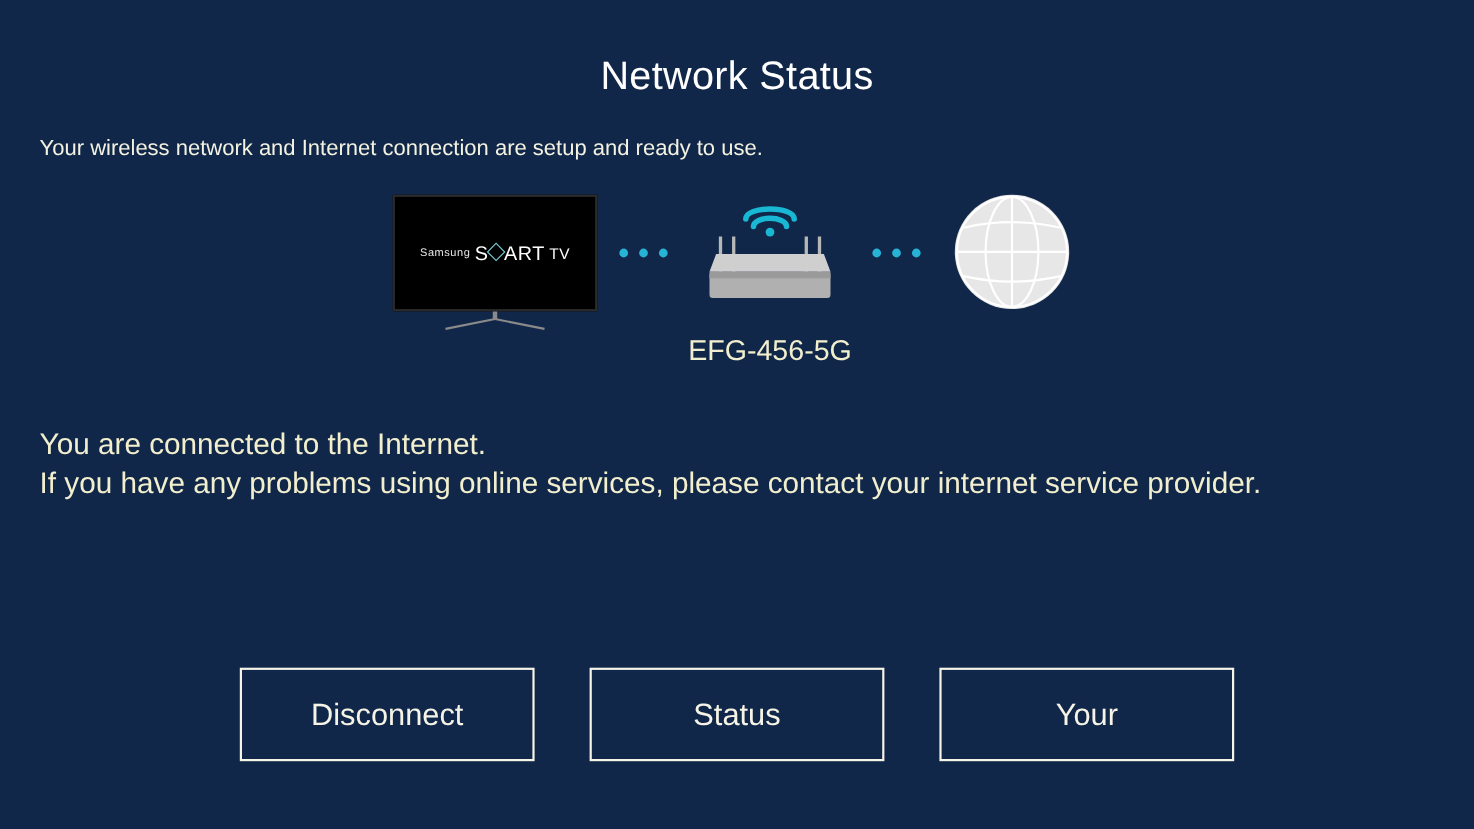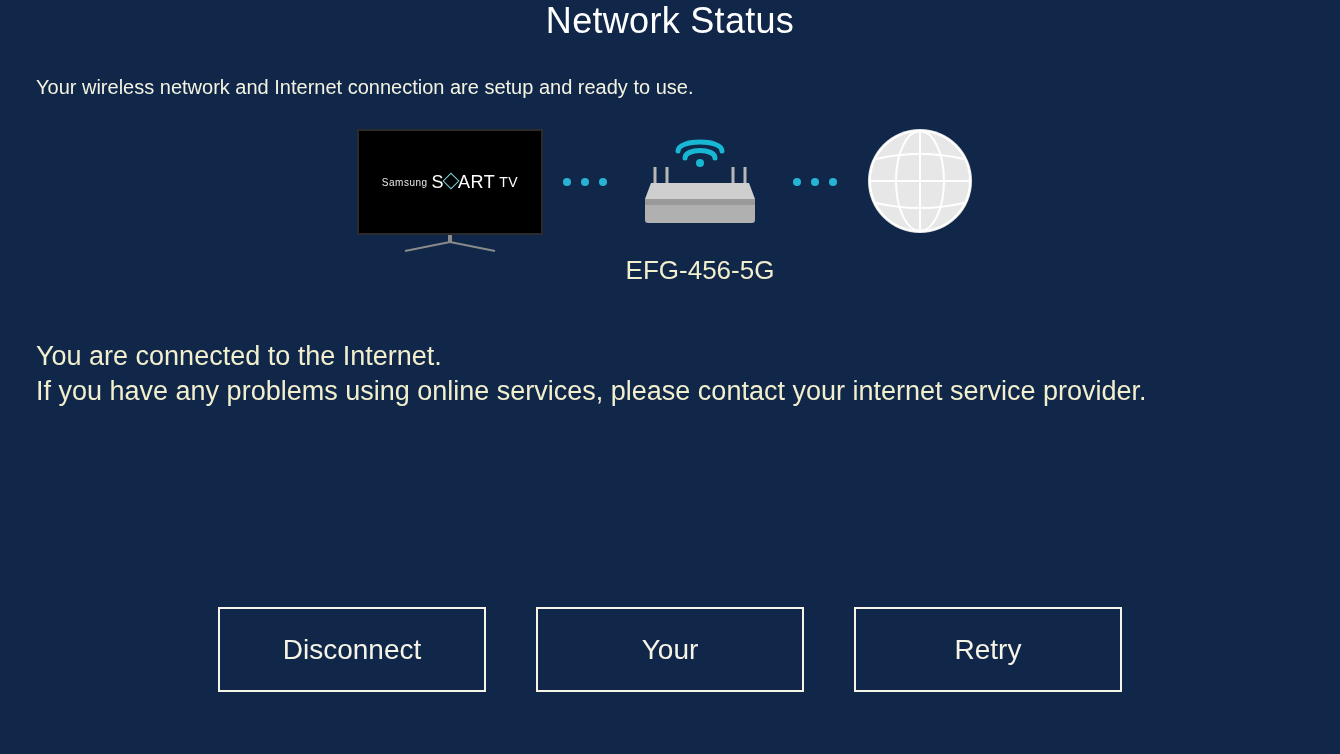"Network Status" .title { padding-top: none -> 48px }
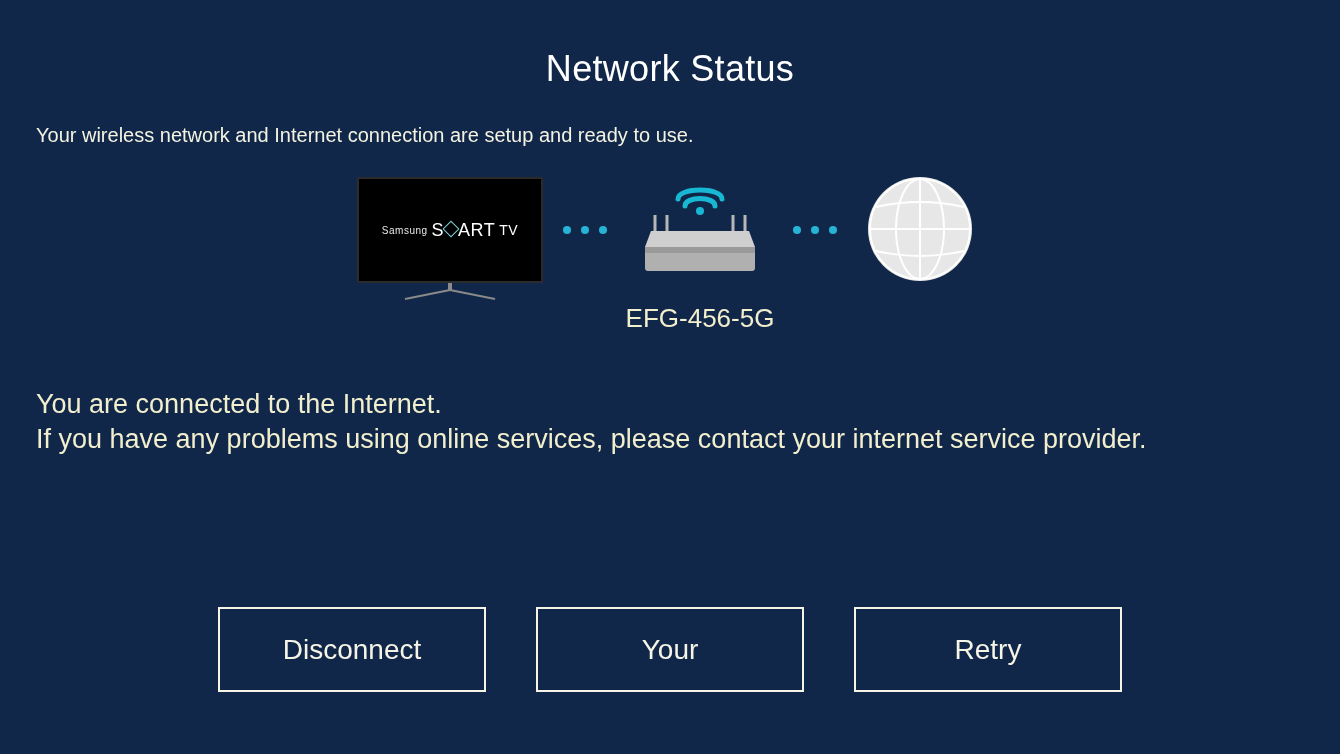"Your" button.btn { text: Your -> Status }
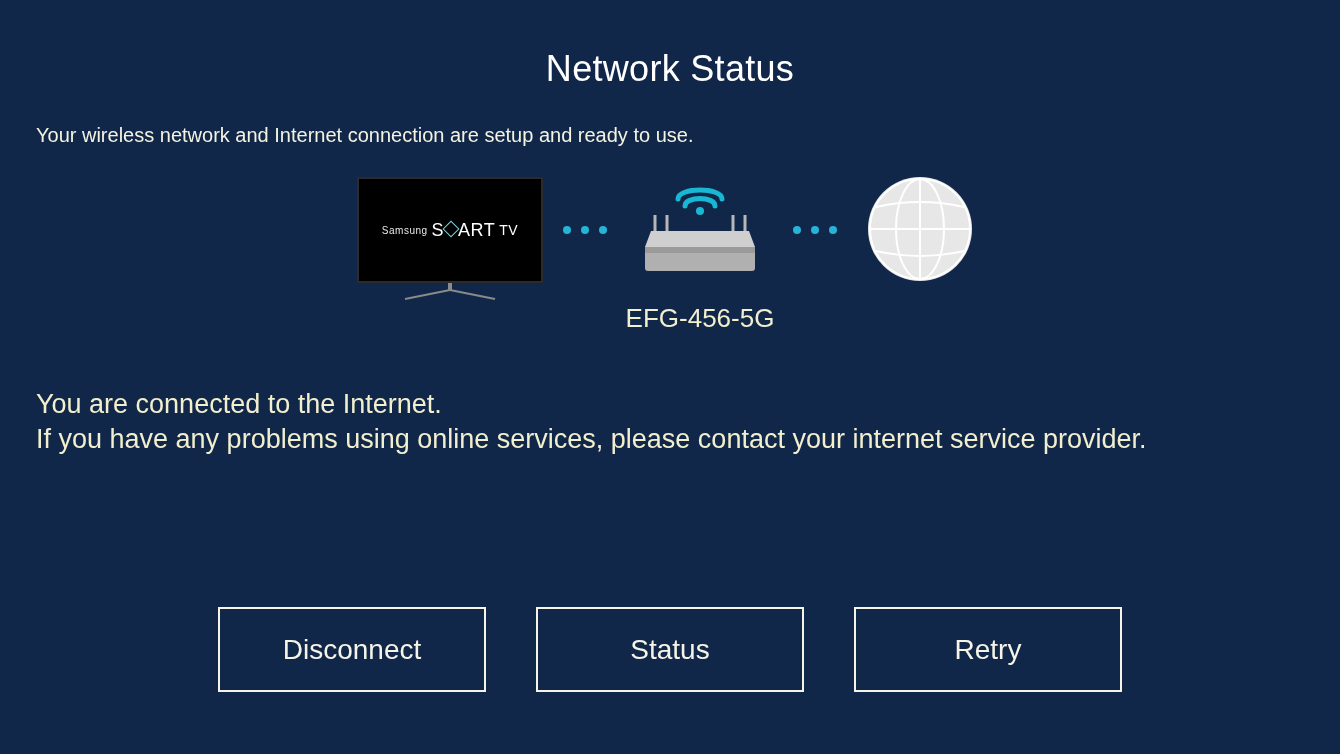"Retry" button.btn { text: Retry -> Your }
